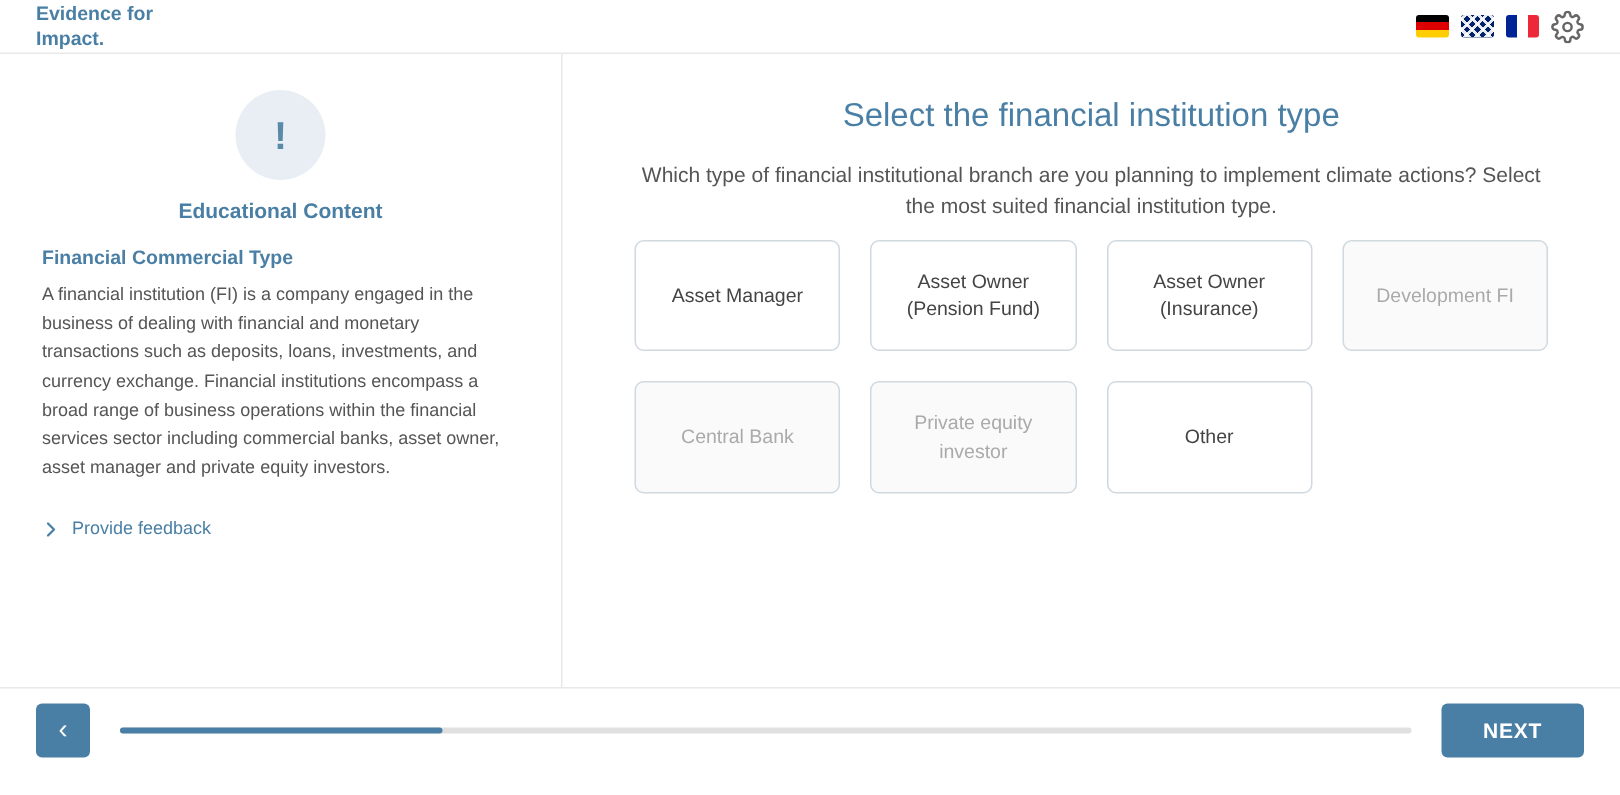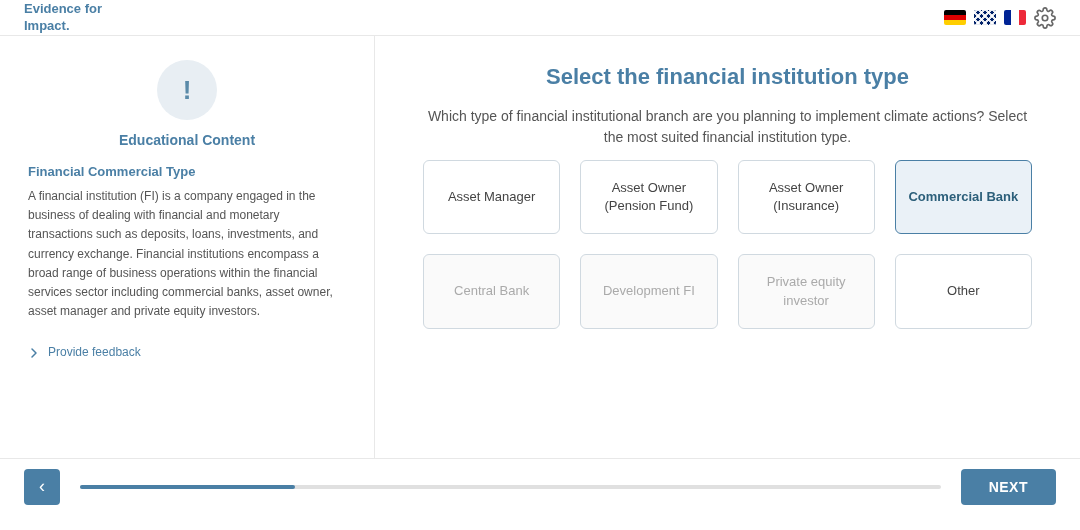"Select the financial institution type" .page-title { font-weight: 700 -> 400 }
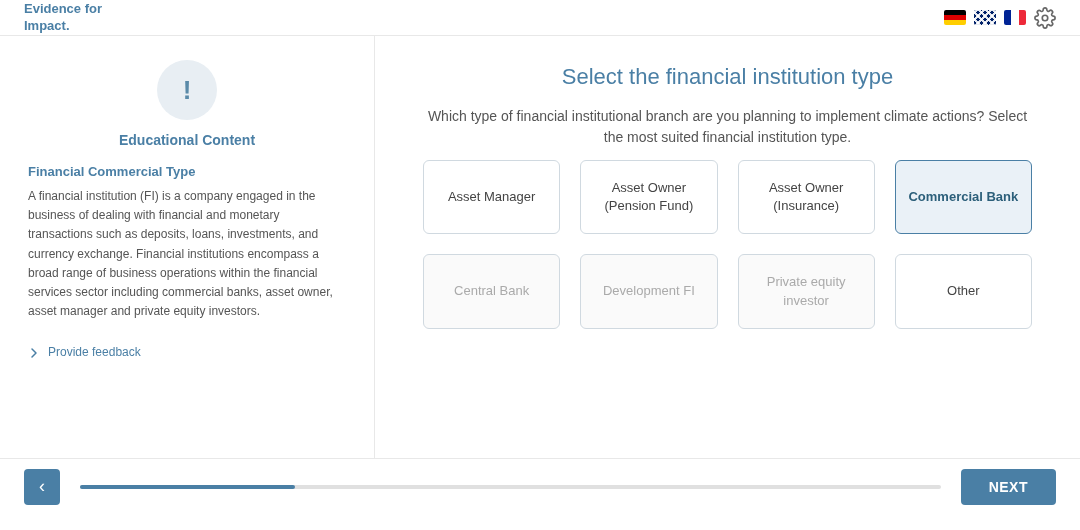"Commercial Bank" div.card { html: <div>Commercial Bank</div> -> none }
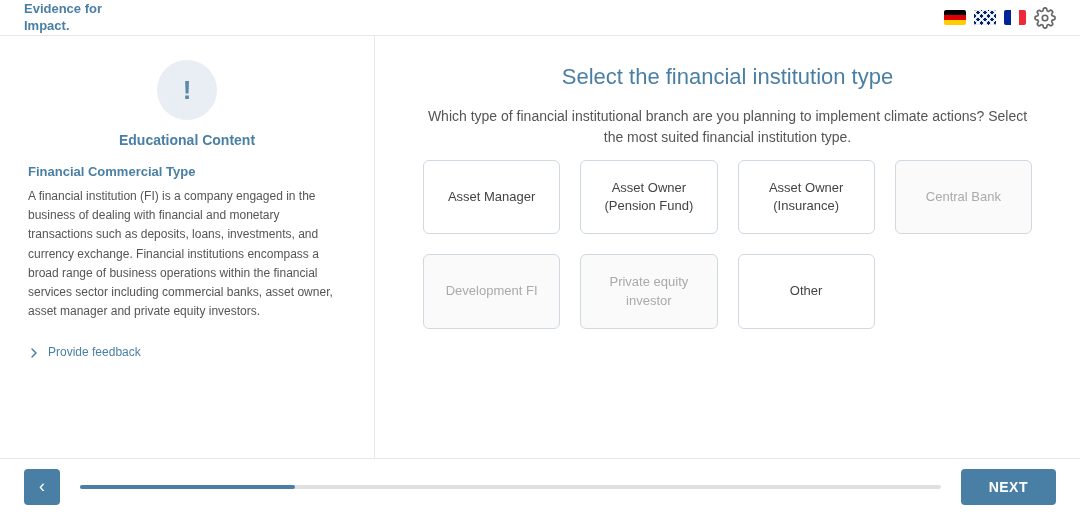"Central Bank" div.card { order: before "Development FI" -> after "Development FI" }
